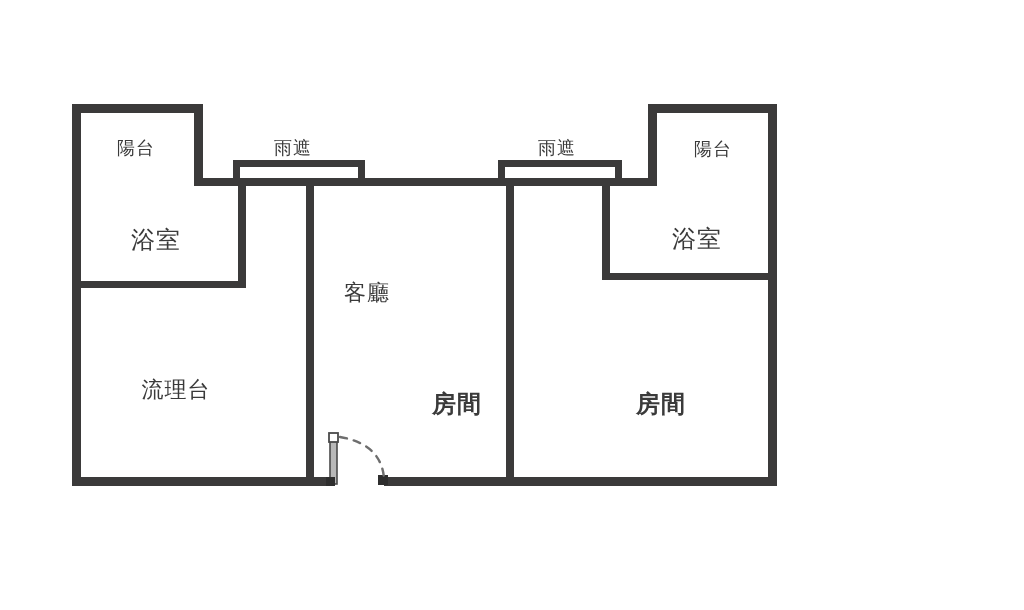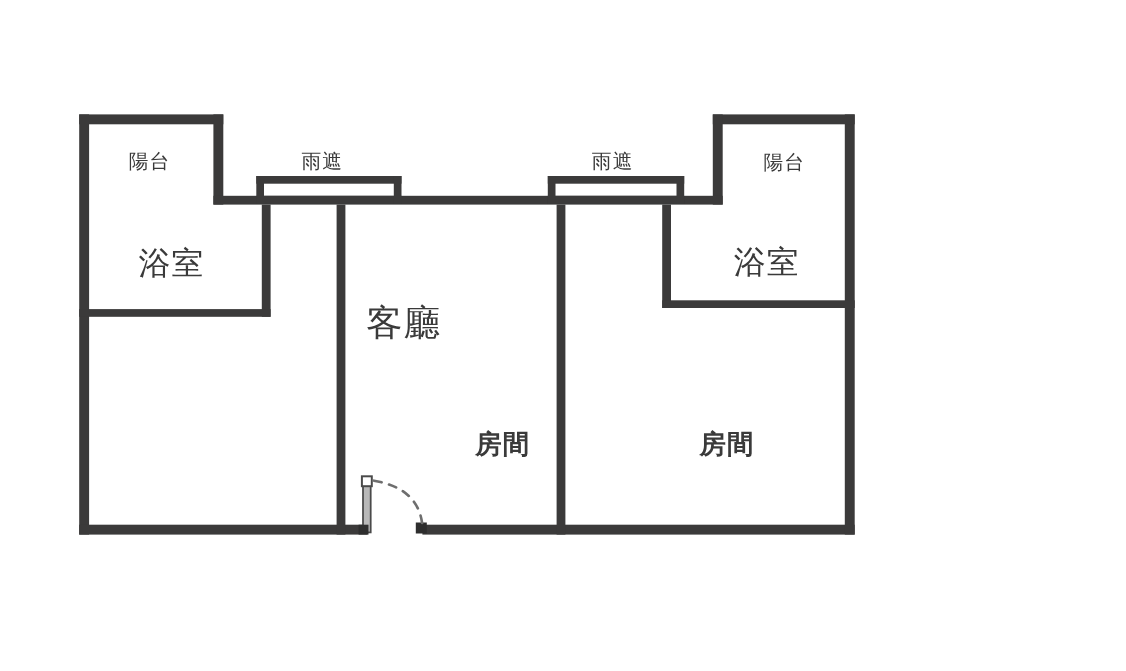"浴室" .label-md { font-size: 29px -> 24px }
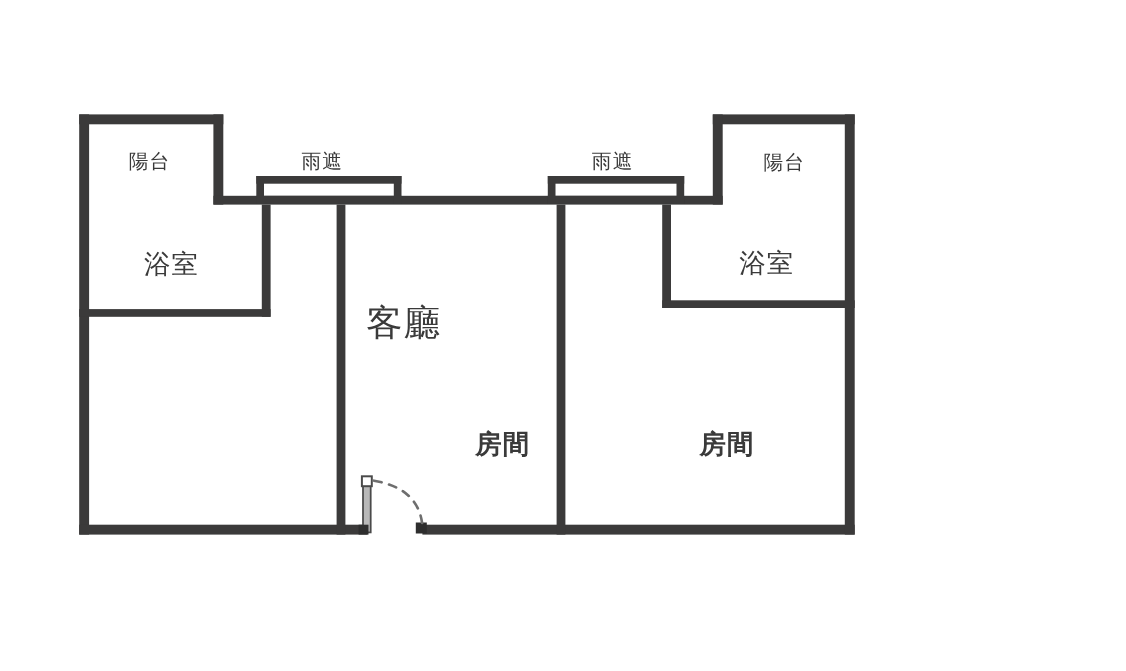"客廳" .label-lg { font-size: 33px -> 22px }
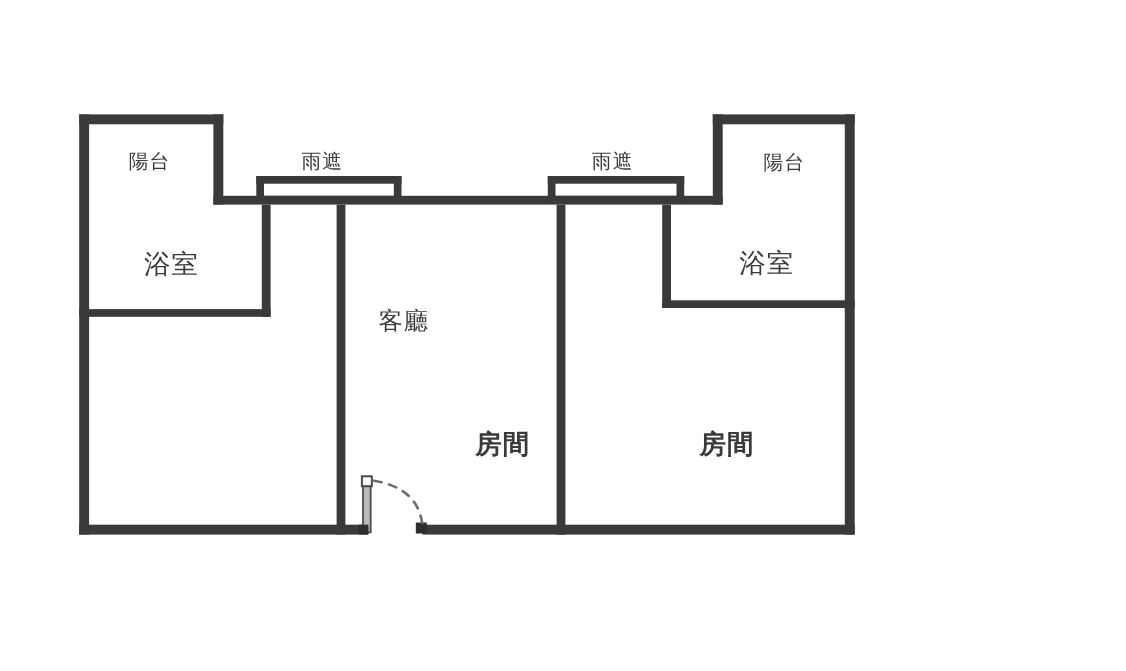"流理台" div.room-label { html: none -> <div>流理台</div> }
